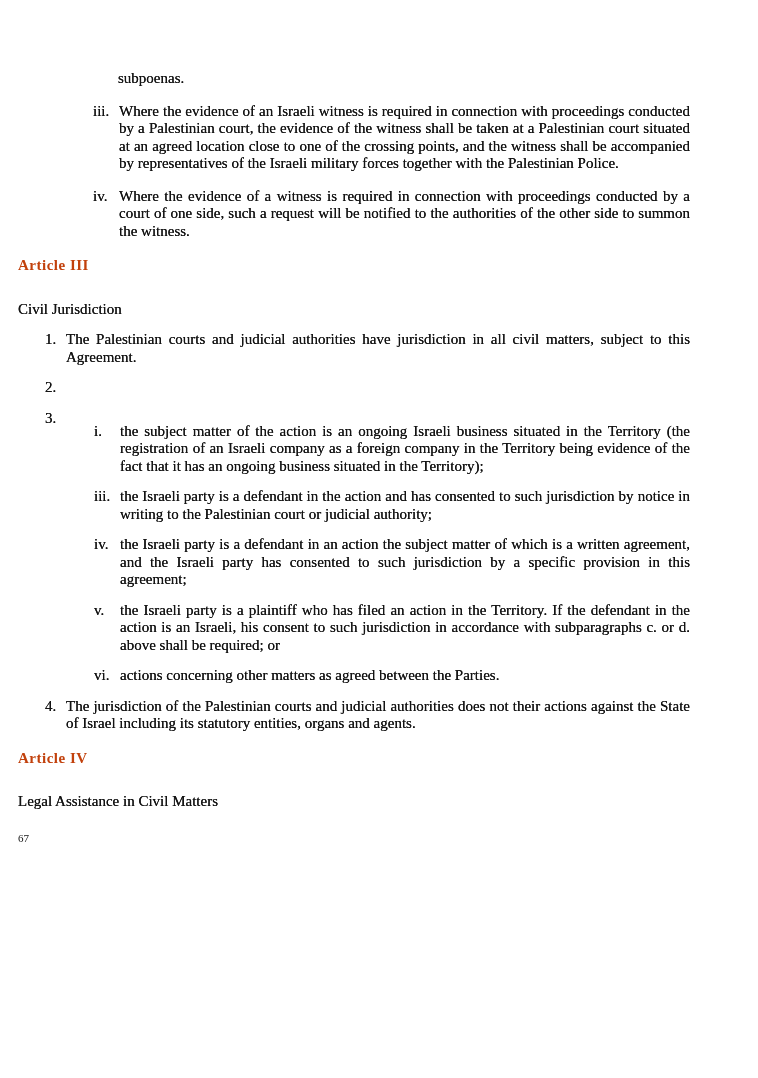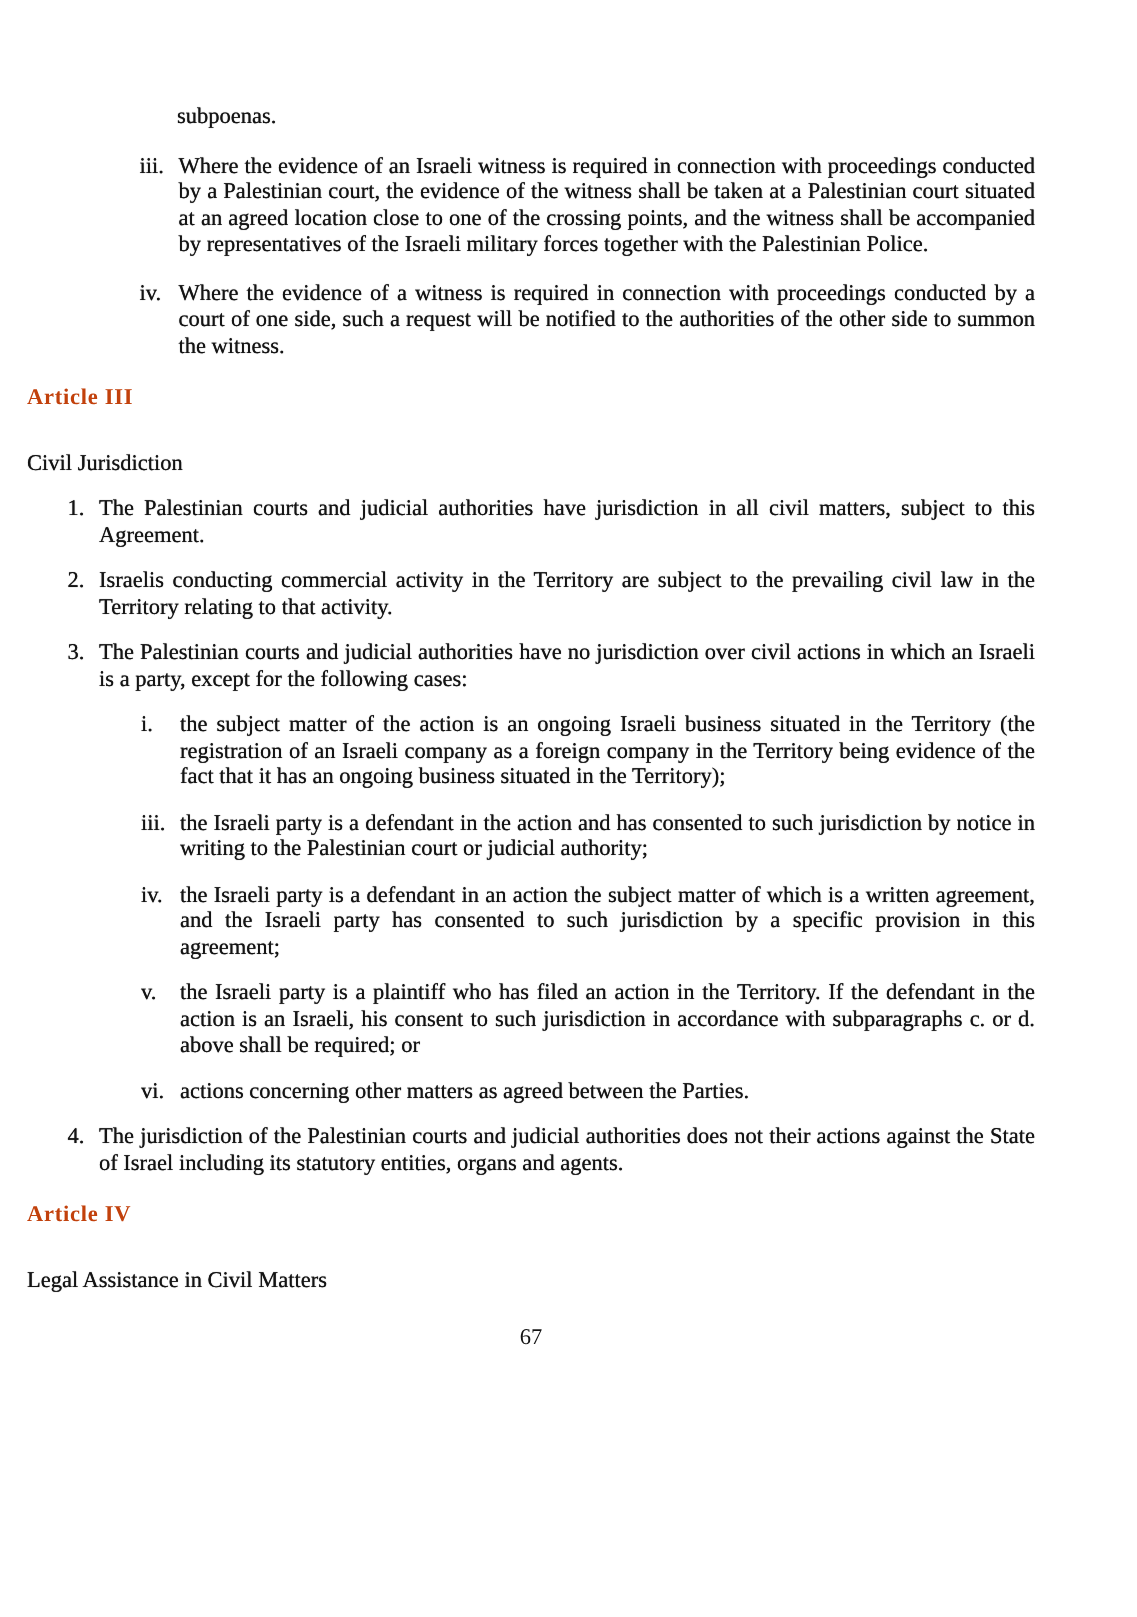"Israelis conducting commercial activity" div { html: <div>Israelis conducting commercial activity in the Territory are subject to the prevailing civil law in the Territory relating to that activity.</div> -> none }
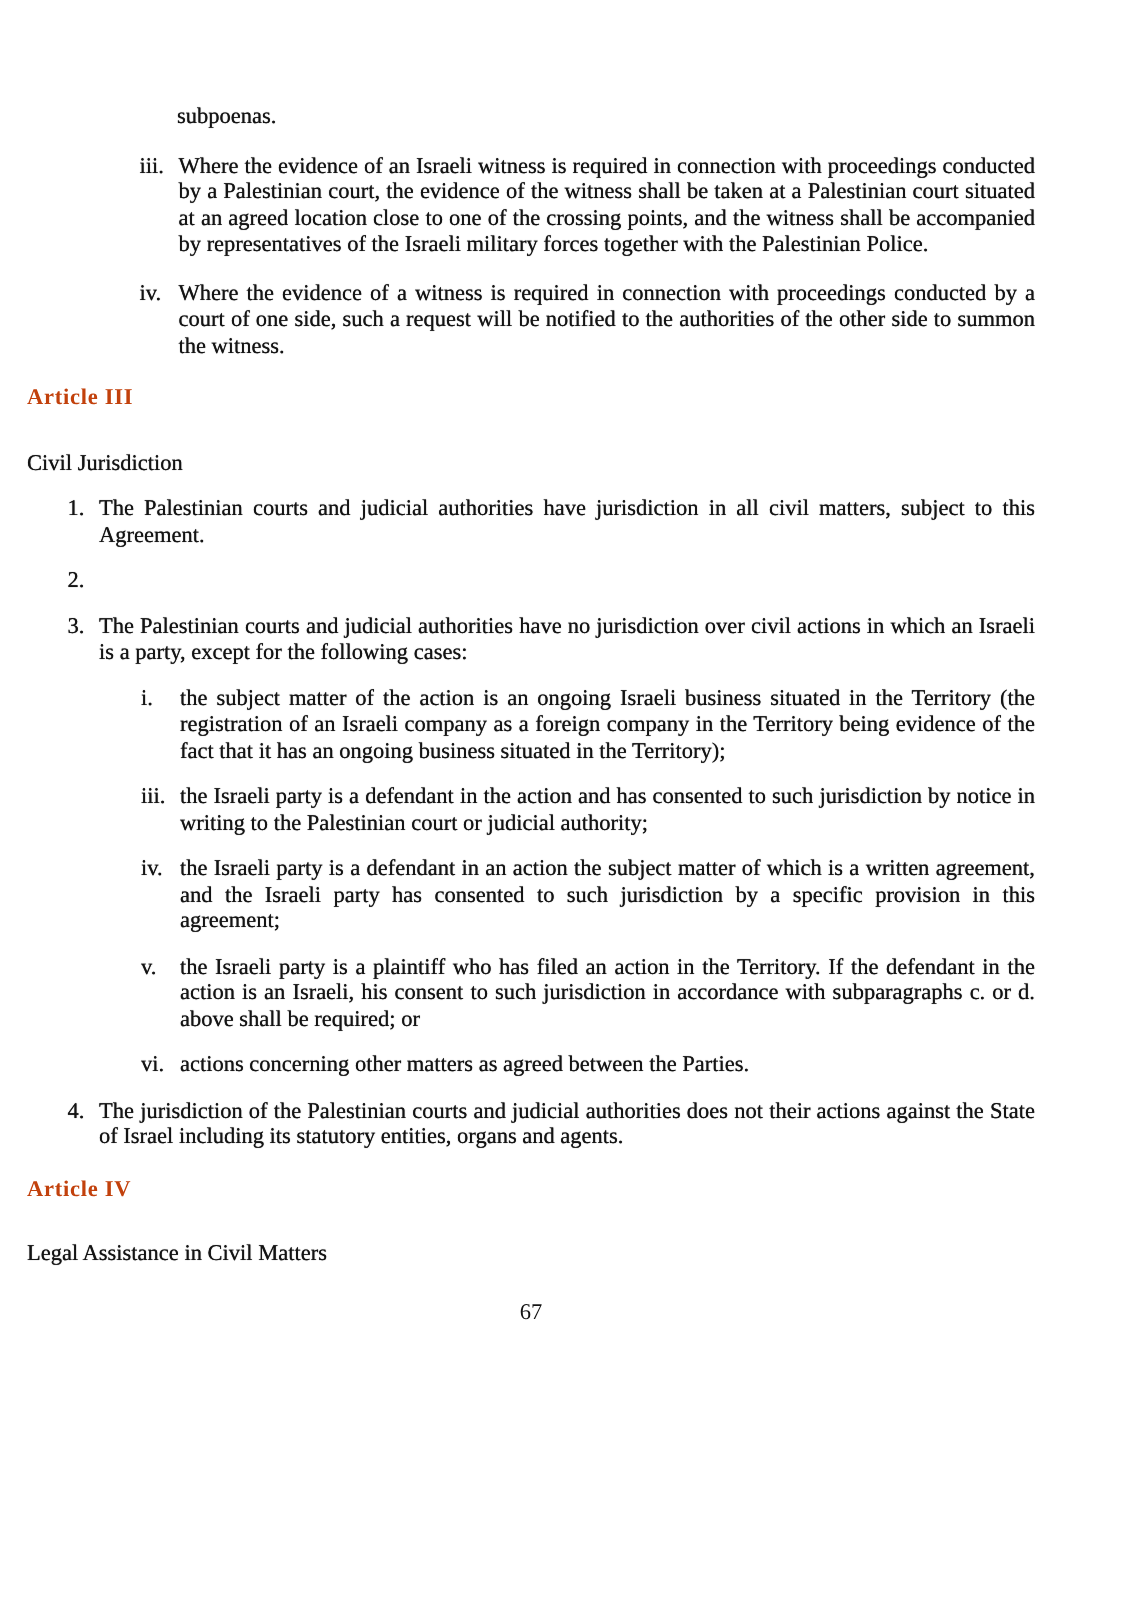"The Palestinian courts and judicial authorities have no" div { html: <div>The Palestinian courts and judicial authorities have no jurisdiction over civil actions in which an Israeli is a party, except for the following cases:</div> -> none }
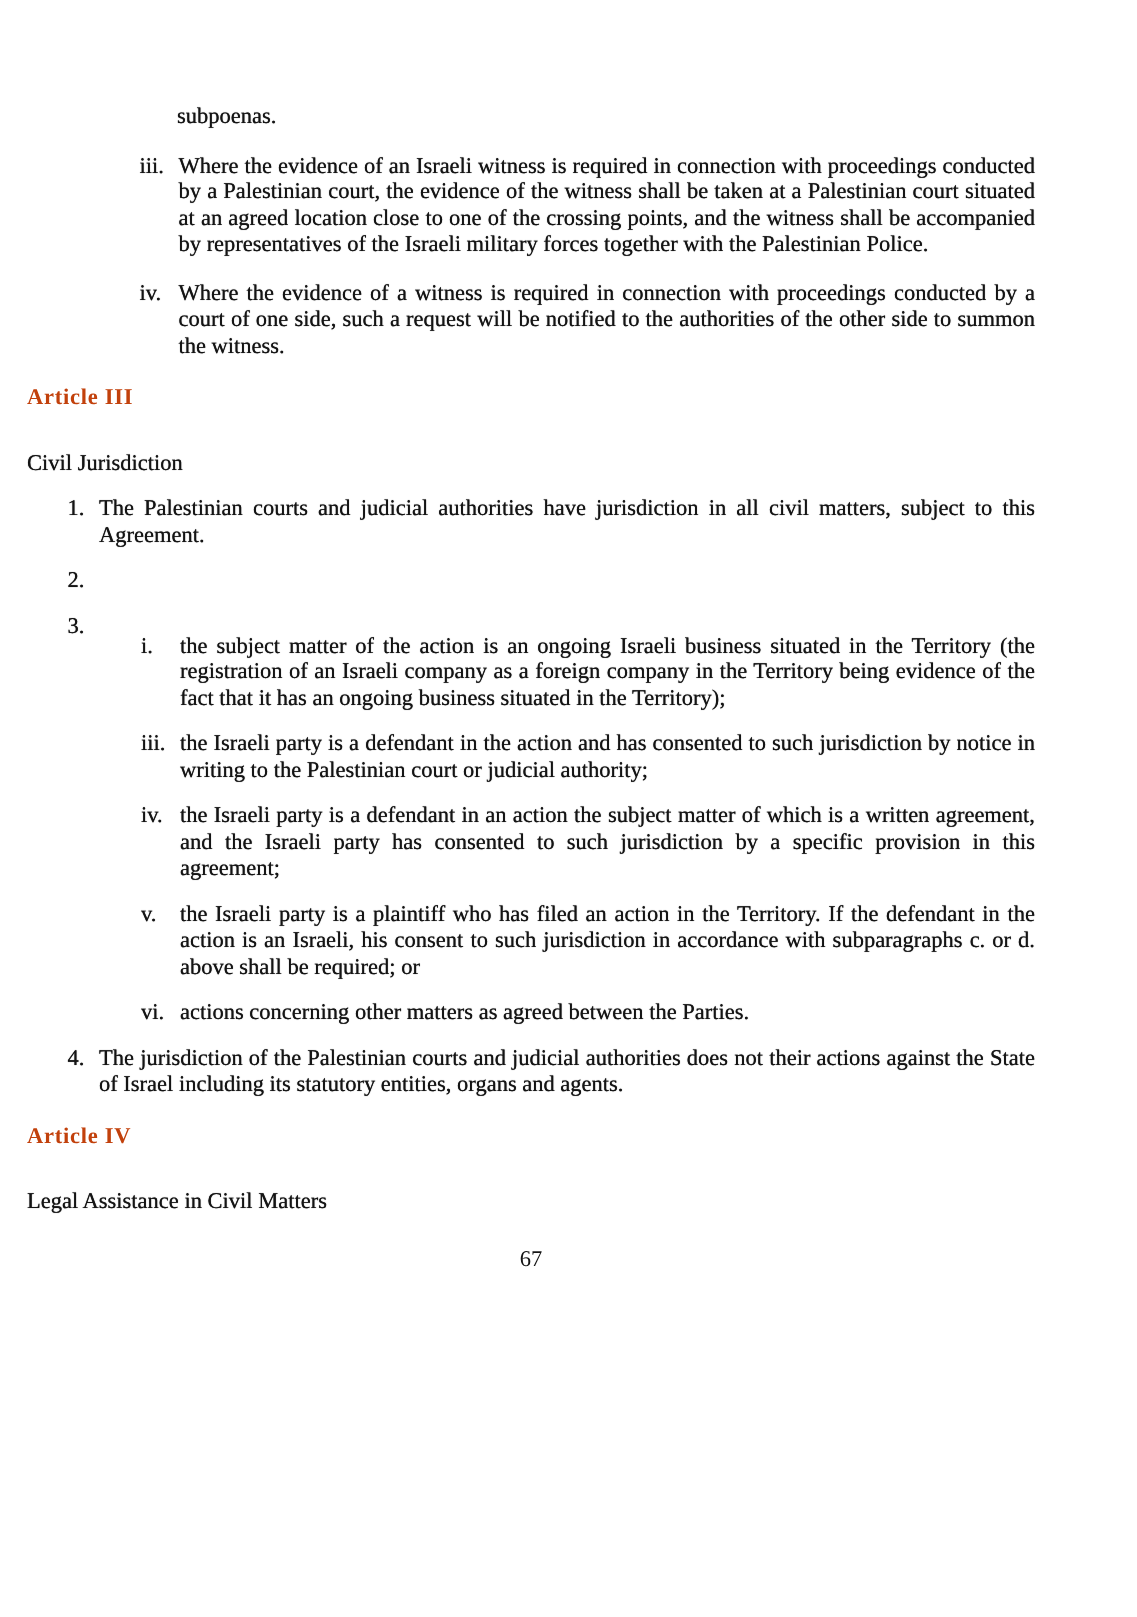"67" .page-number { font-size: 15px -> 11px; text-align: center -> left }
